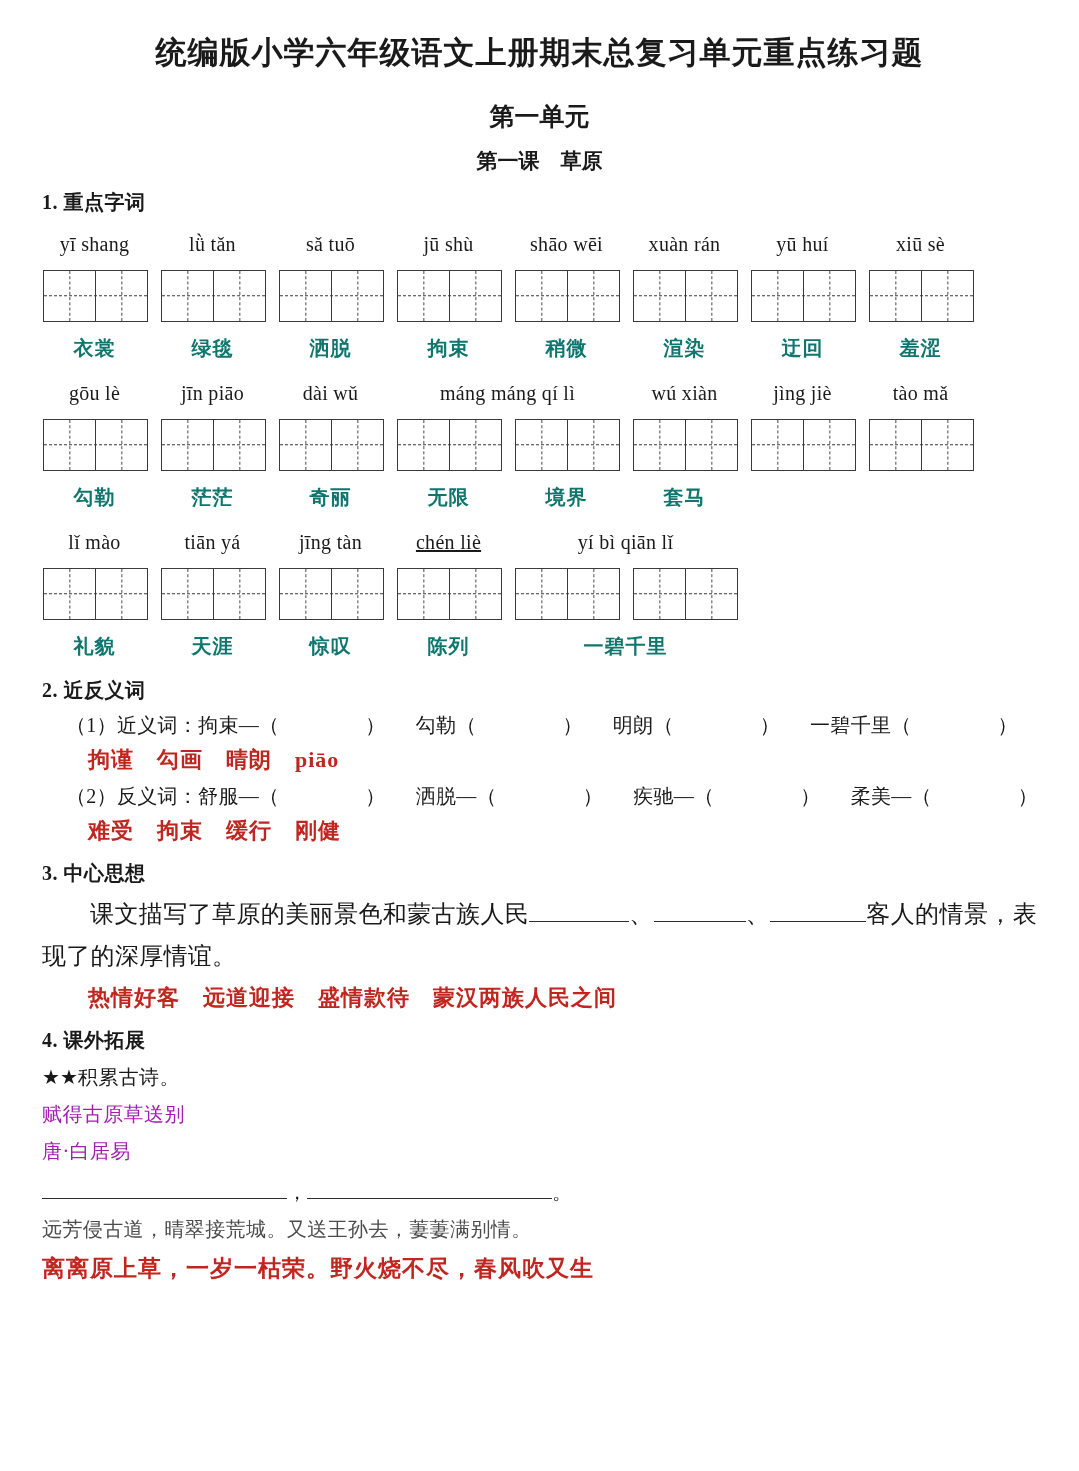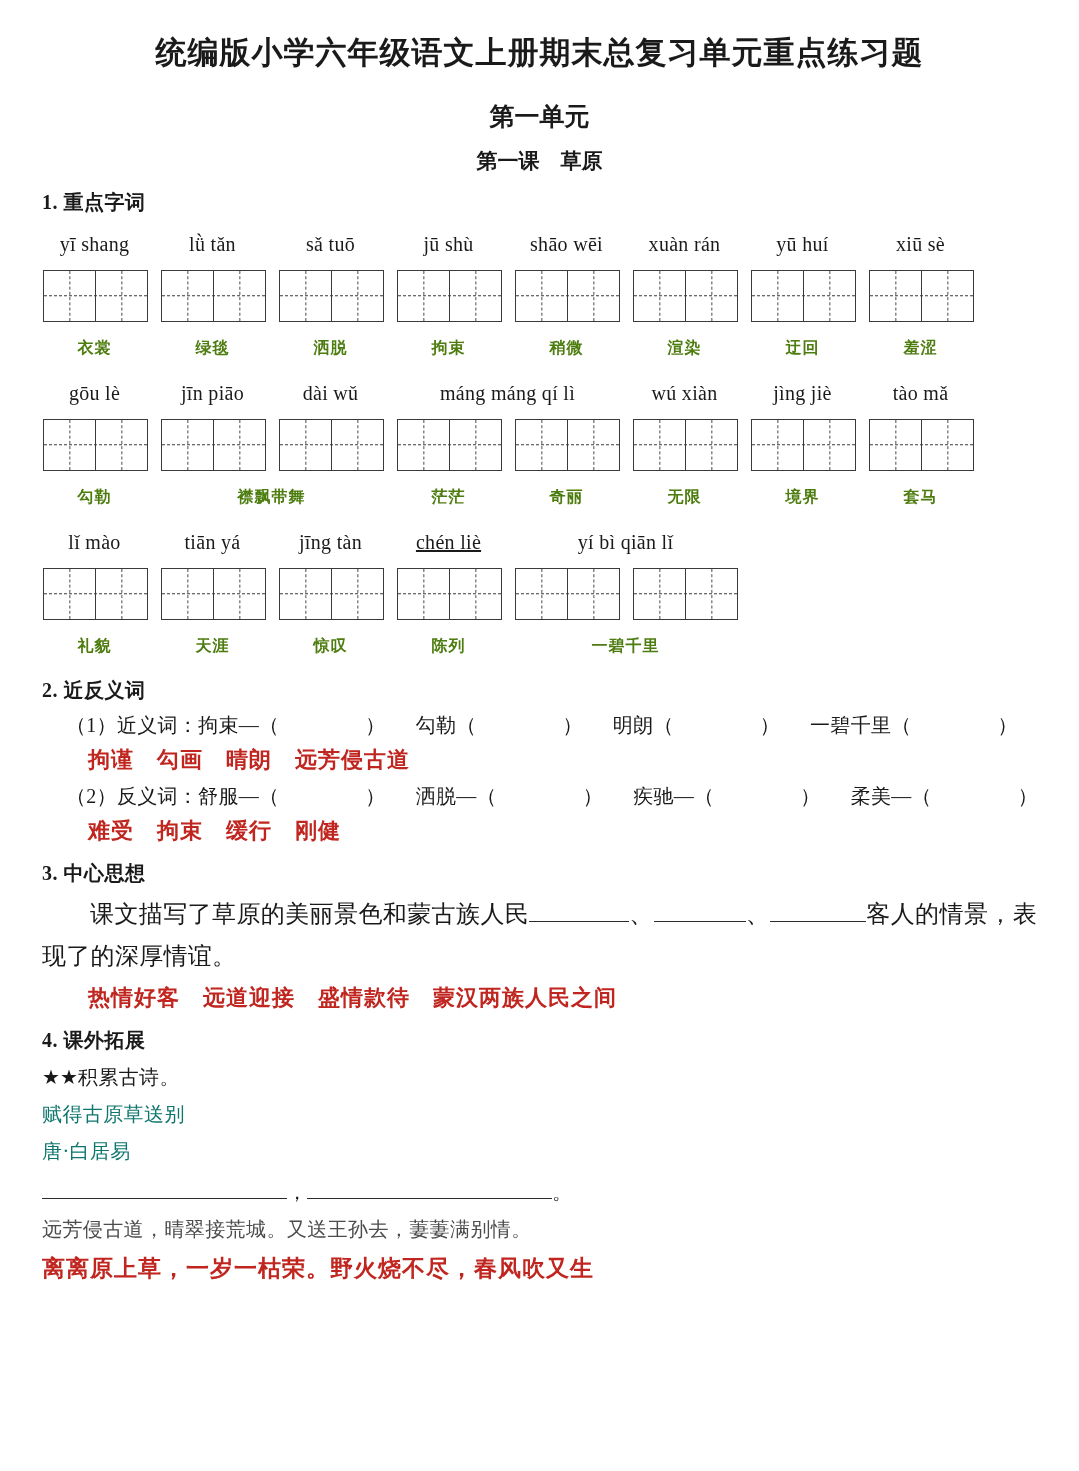"衣裳" .ans { color: #4d7c0f -> #0f766e; font-size: 16px -> 20px }
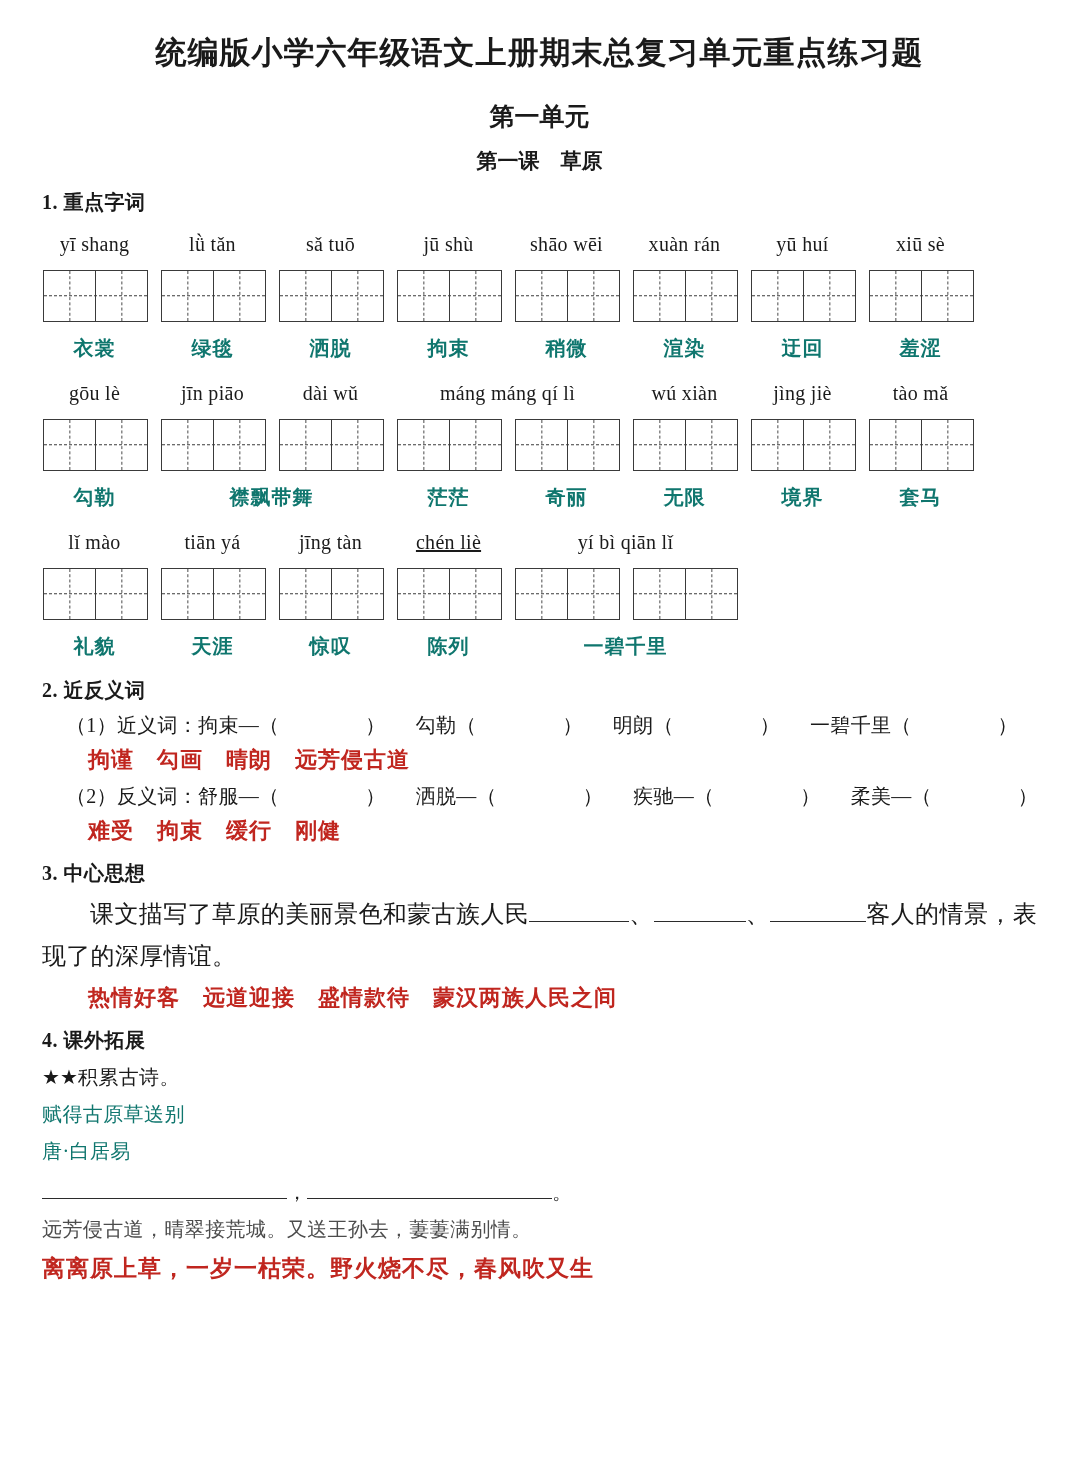"襟飘带舞" span.ans { html: <span>襟飘带舞</span> -> none }
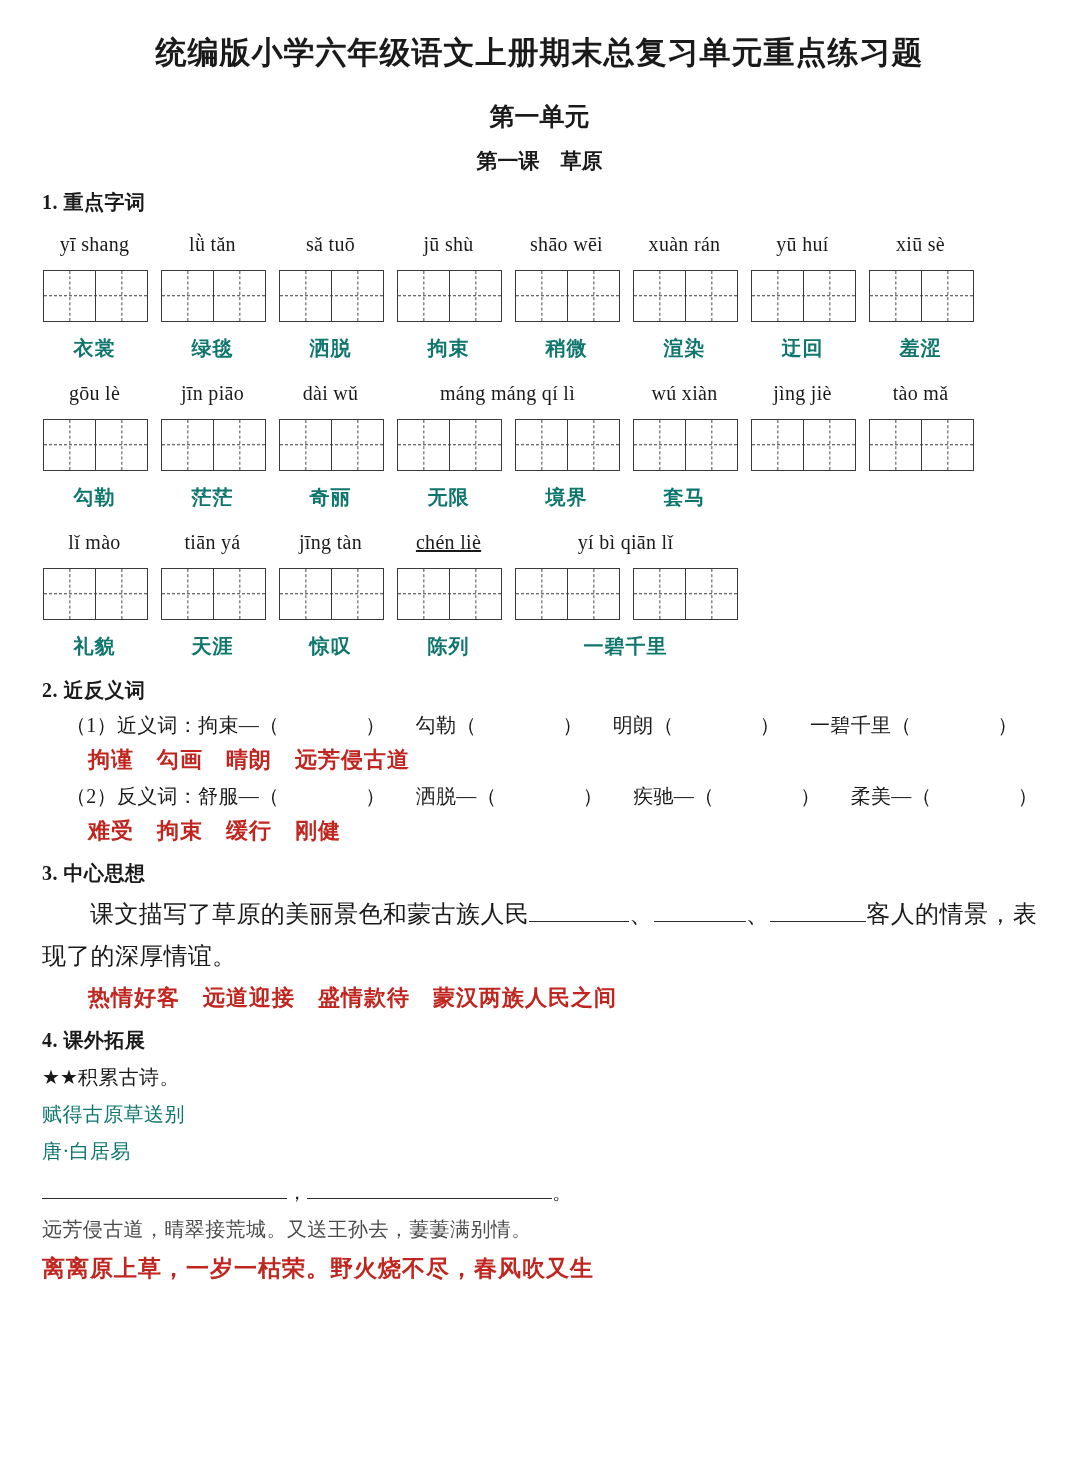"拘谨 勾画 晴朗 远芳侵古道" div.ans-line { text: 远芳侵古道 -> piāo }
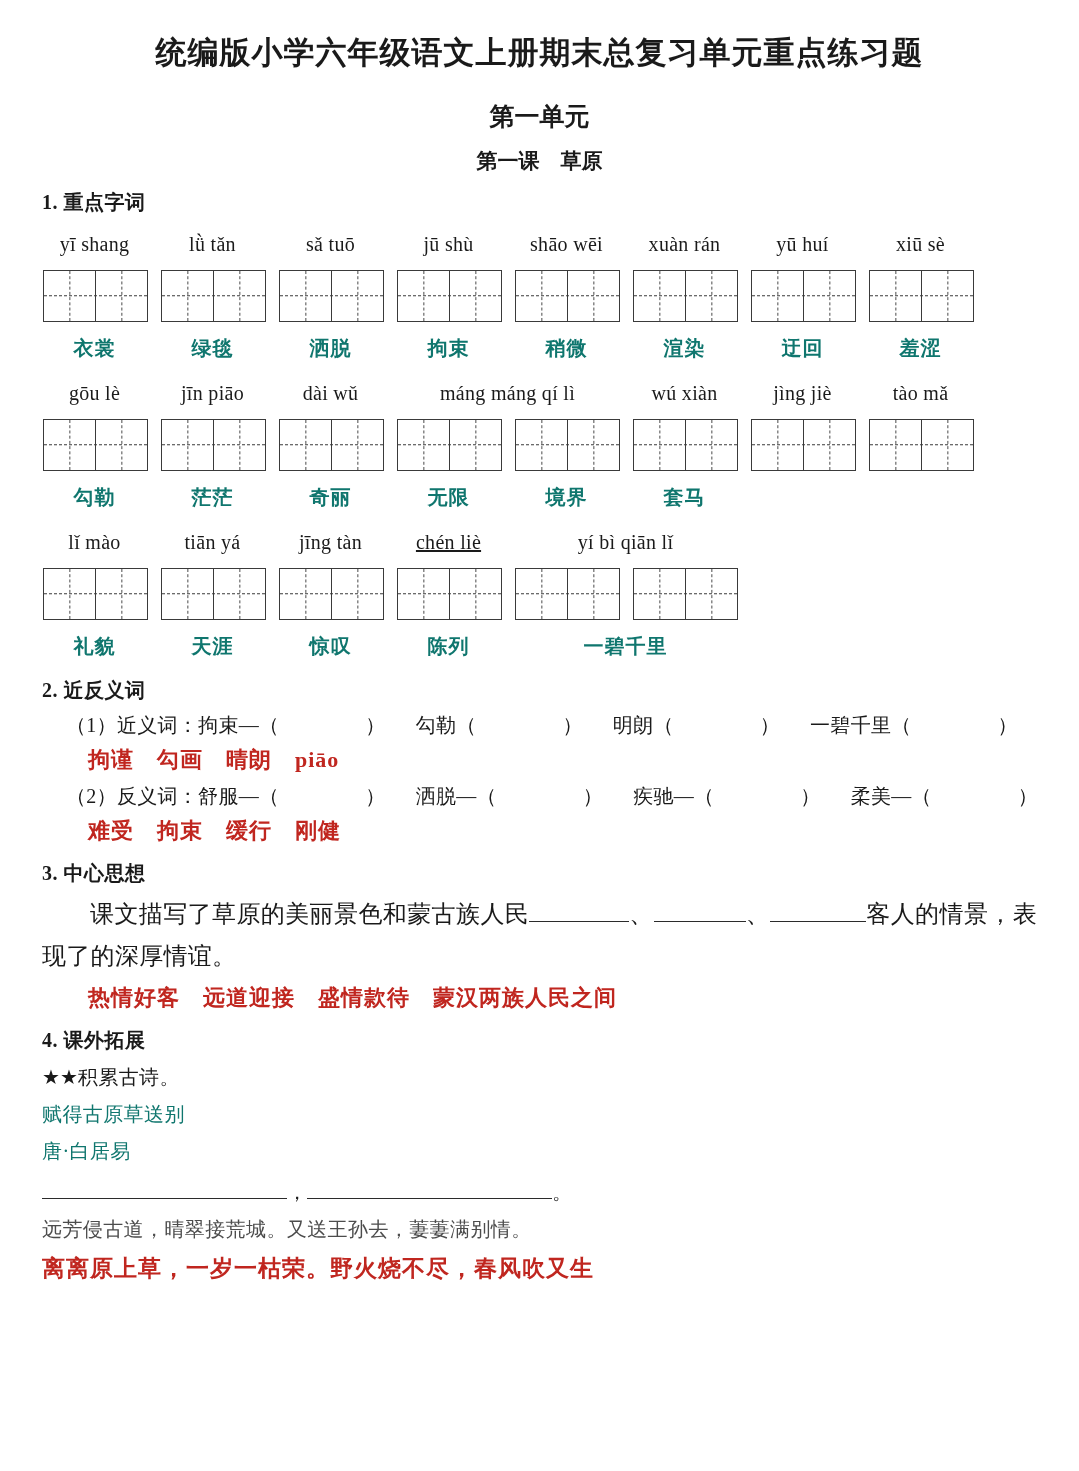"赋得古原草送别" .ext-line.faint { color: #0f766e -> #a21caf }
